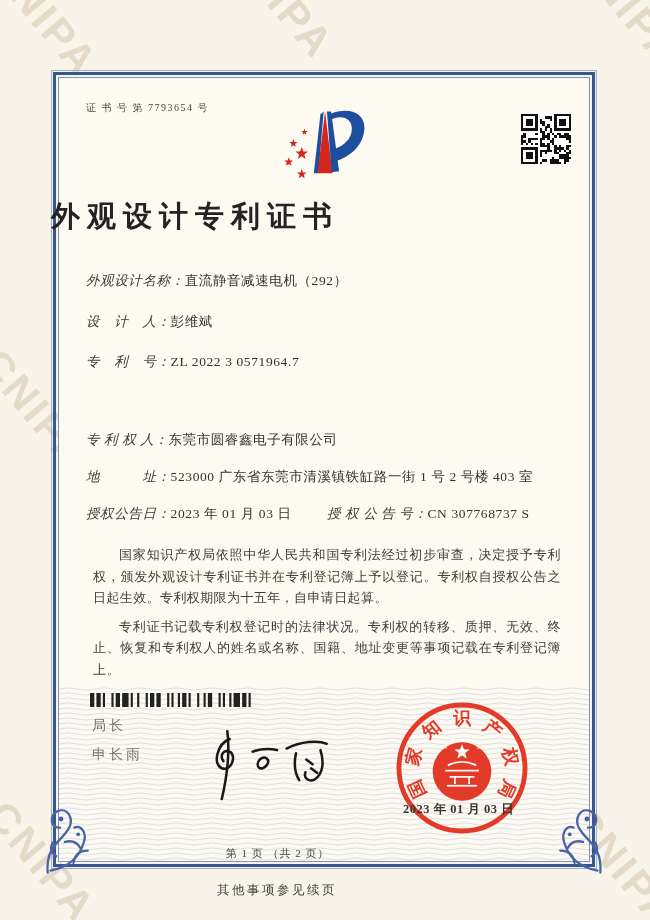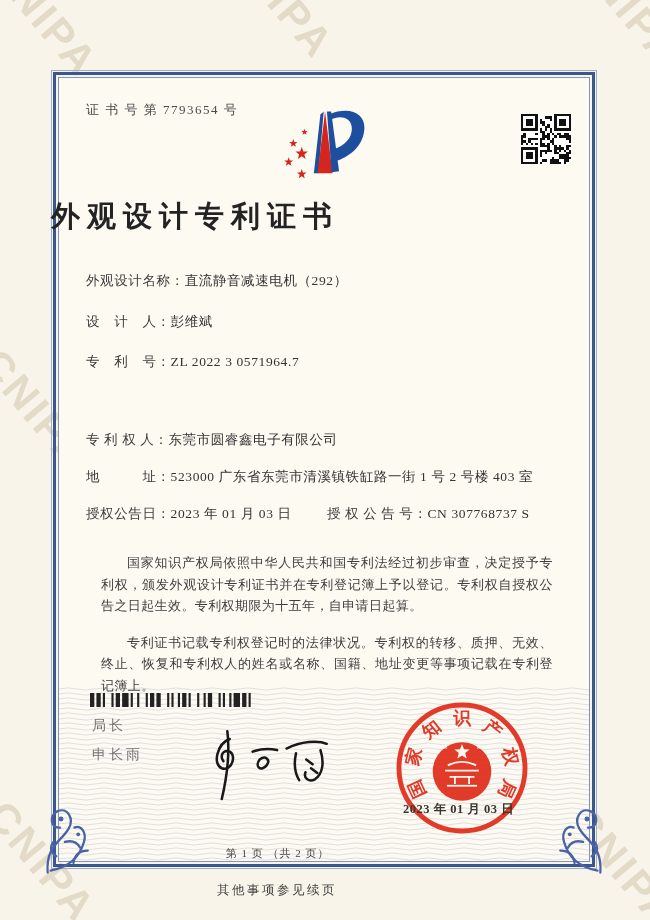"证 书 号 第 7793654" .cert-no { font-size: 13px -> 10px }
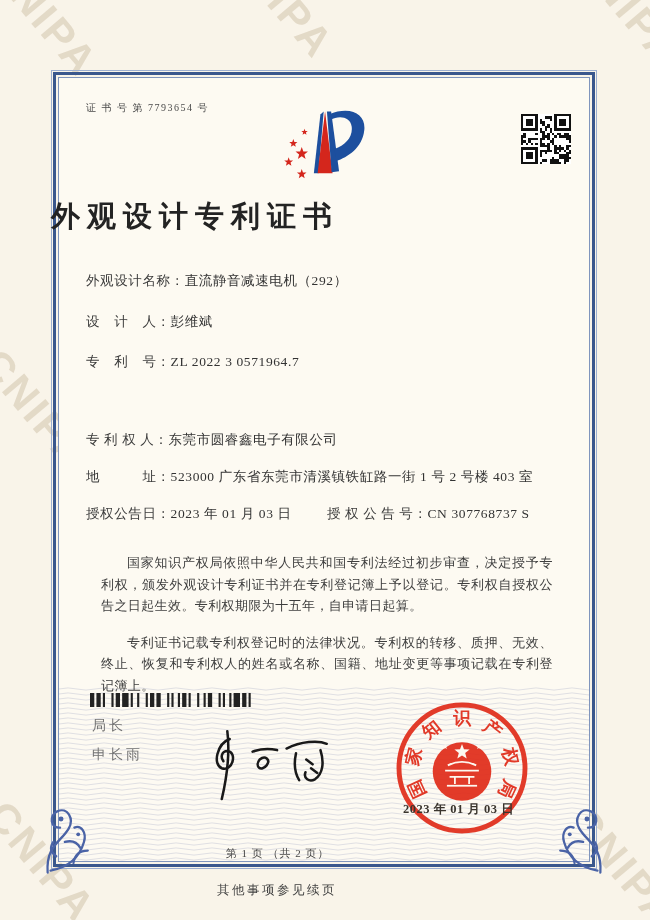"外观设计名称：" .field .lbl { font-style: none -> italic }
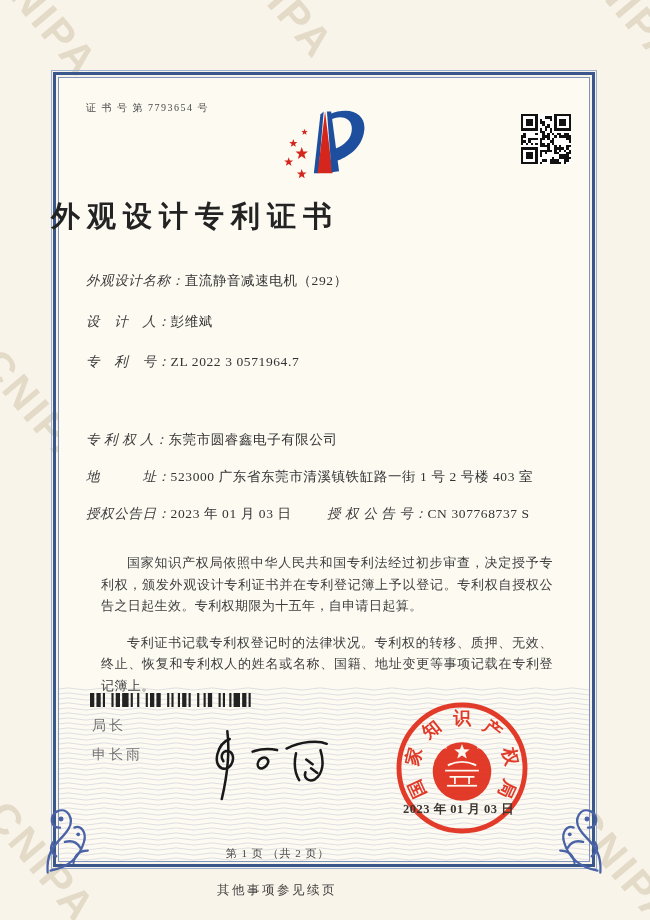"国家知识产权局依照中华人民共和国专利法经过初步审查，决定授予专利权，颁发外观设计" .paras p { margin: 15px -> 7px }
